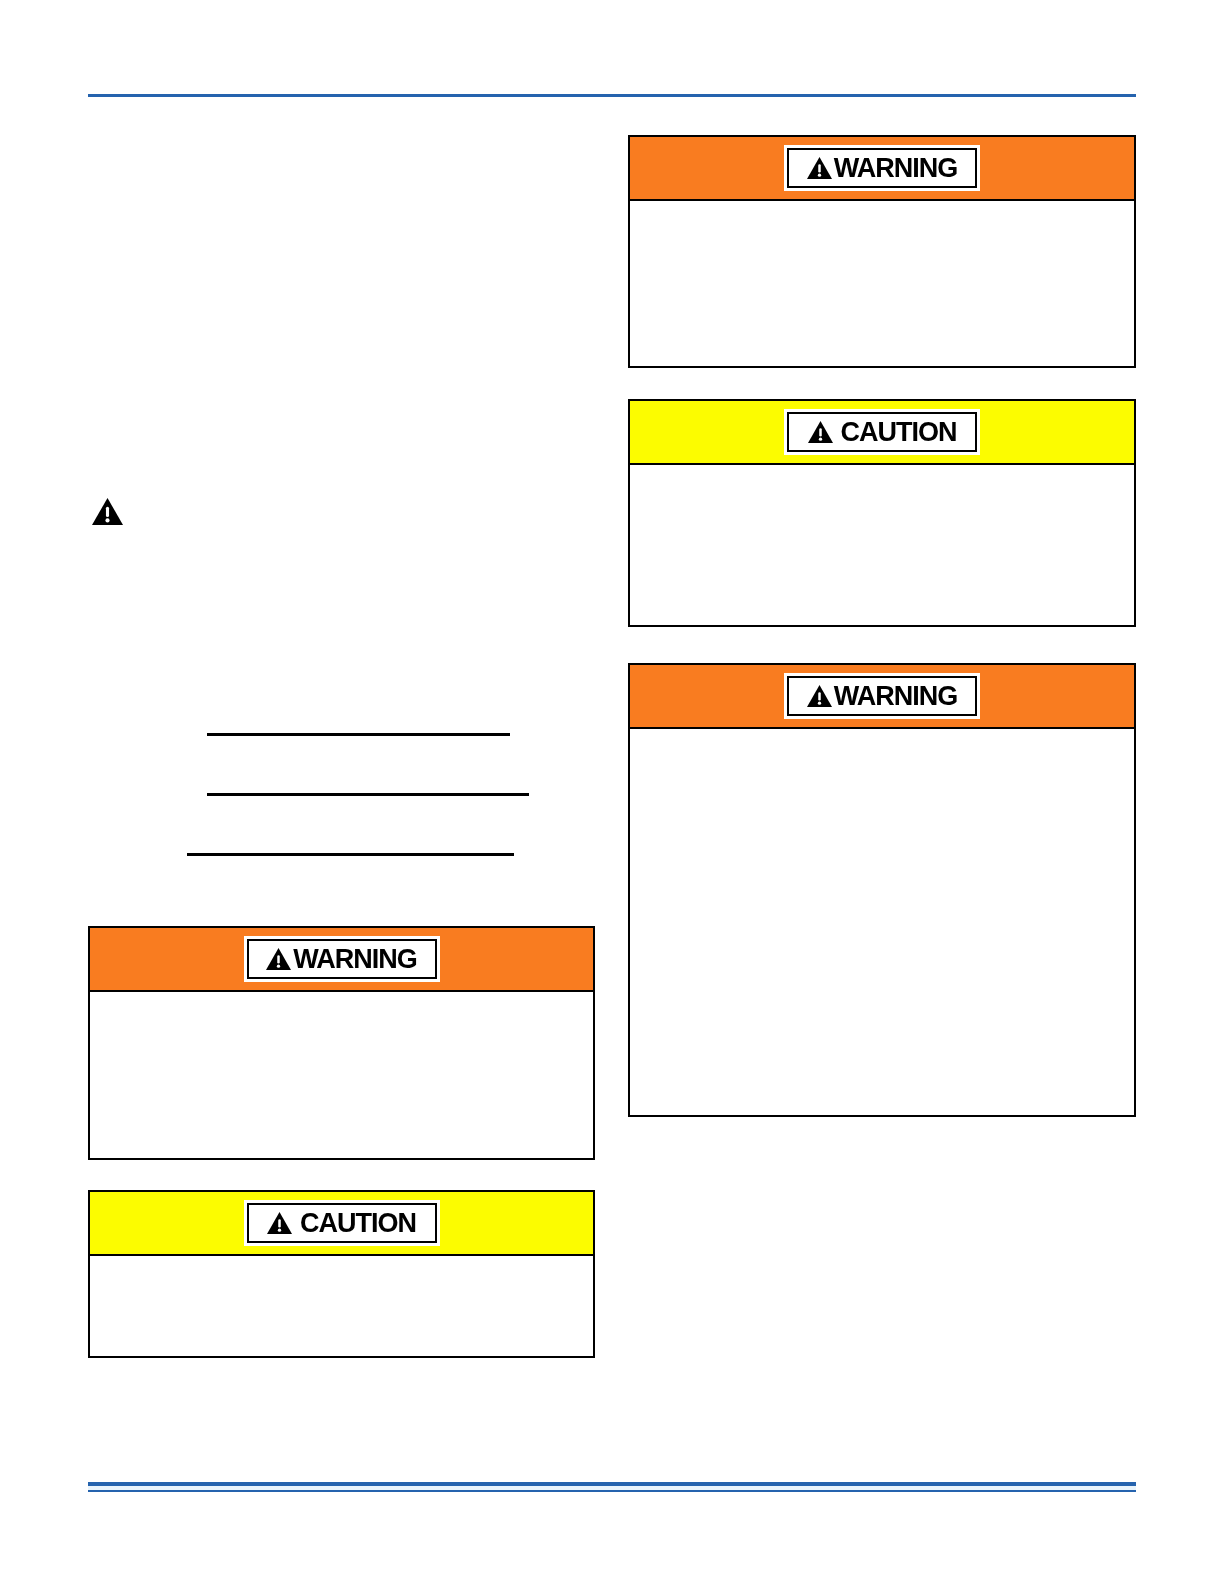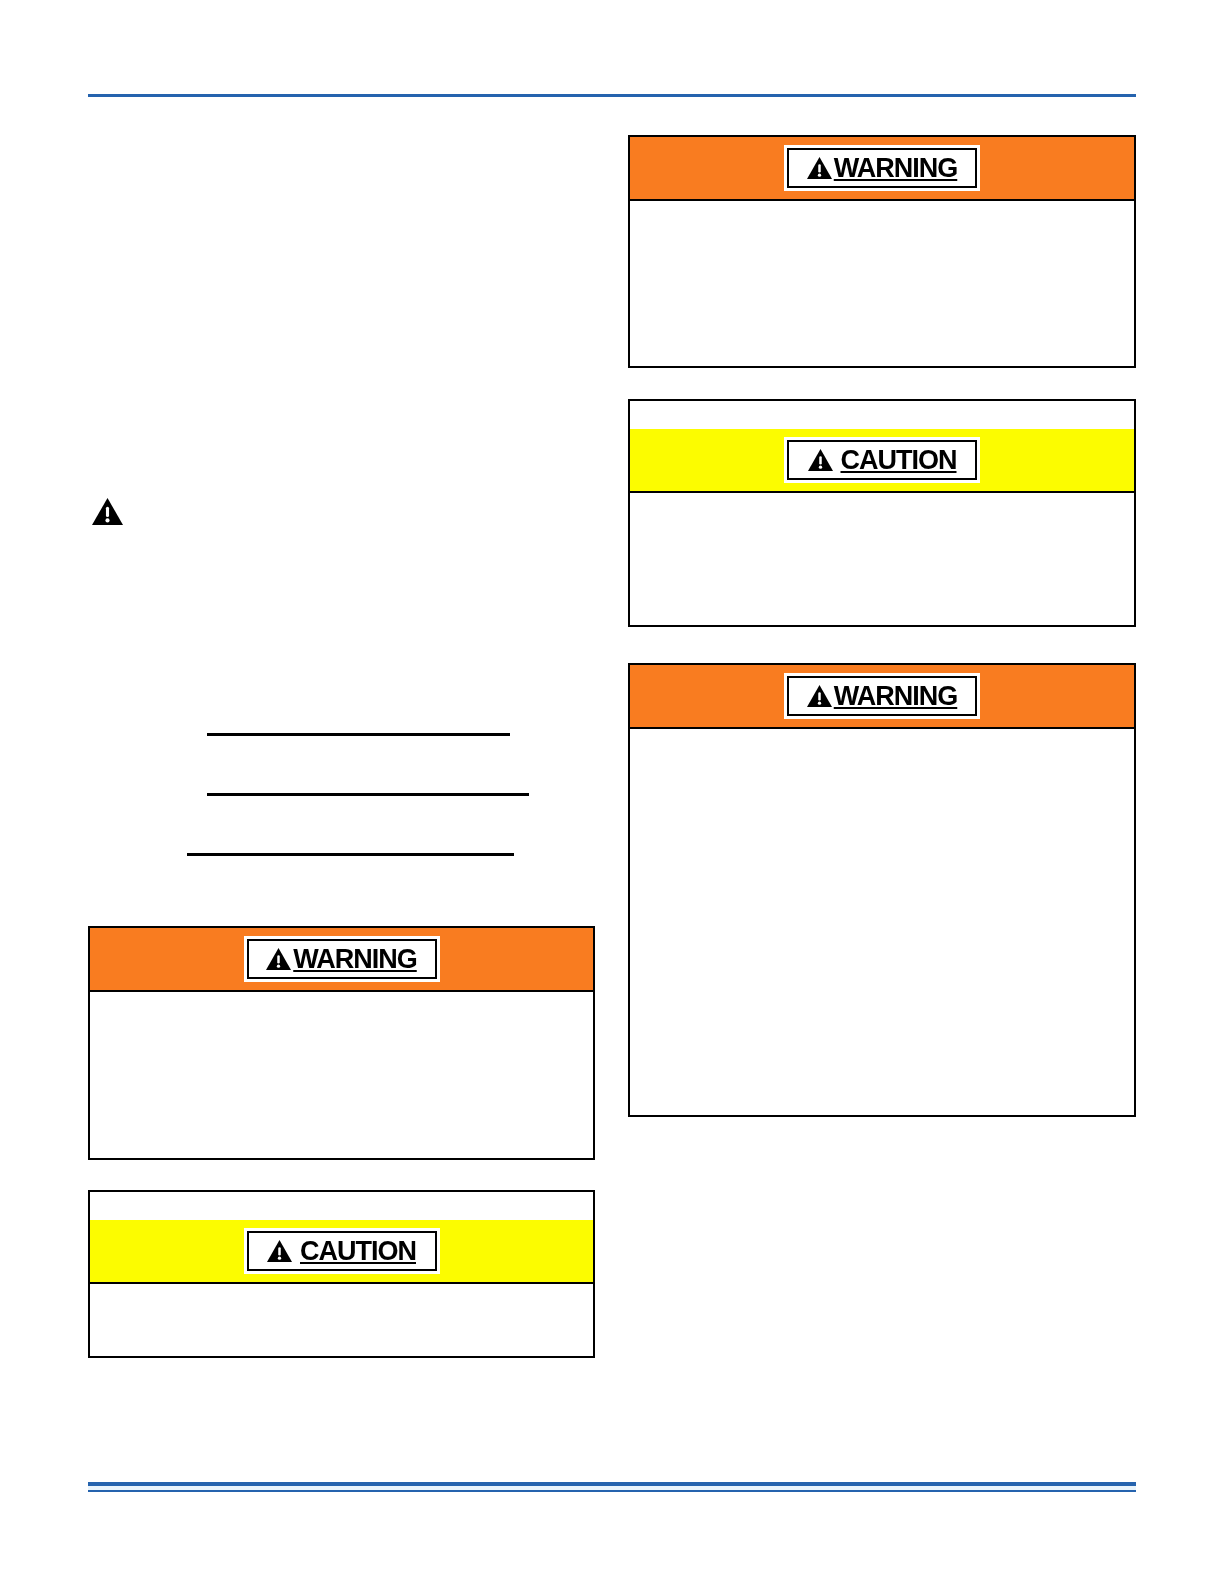"WARNING" .signal-box .head { text-decoration: underline -> none }
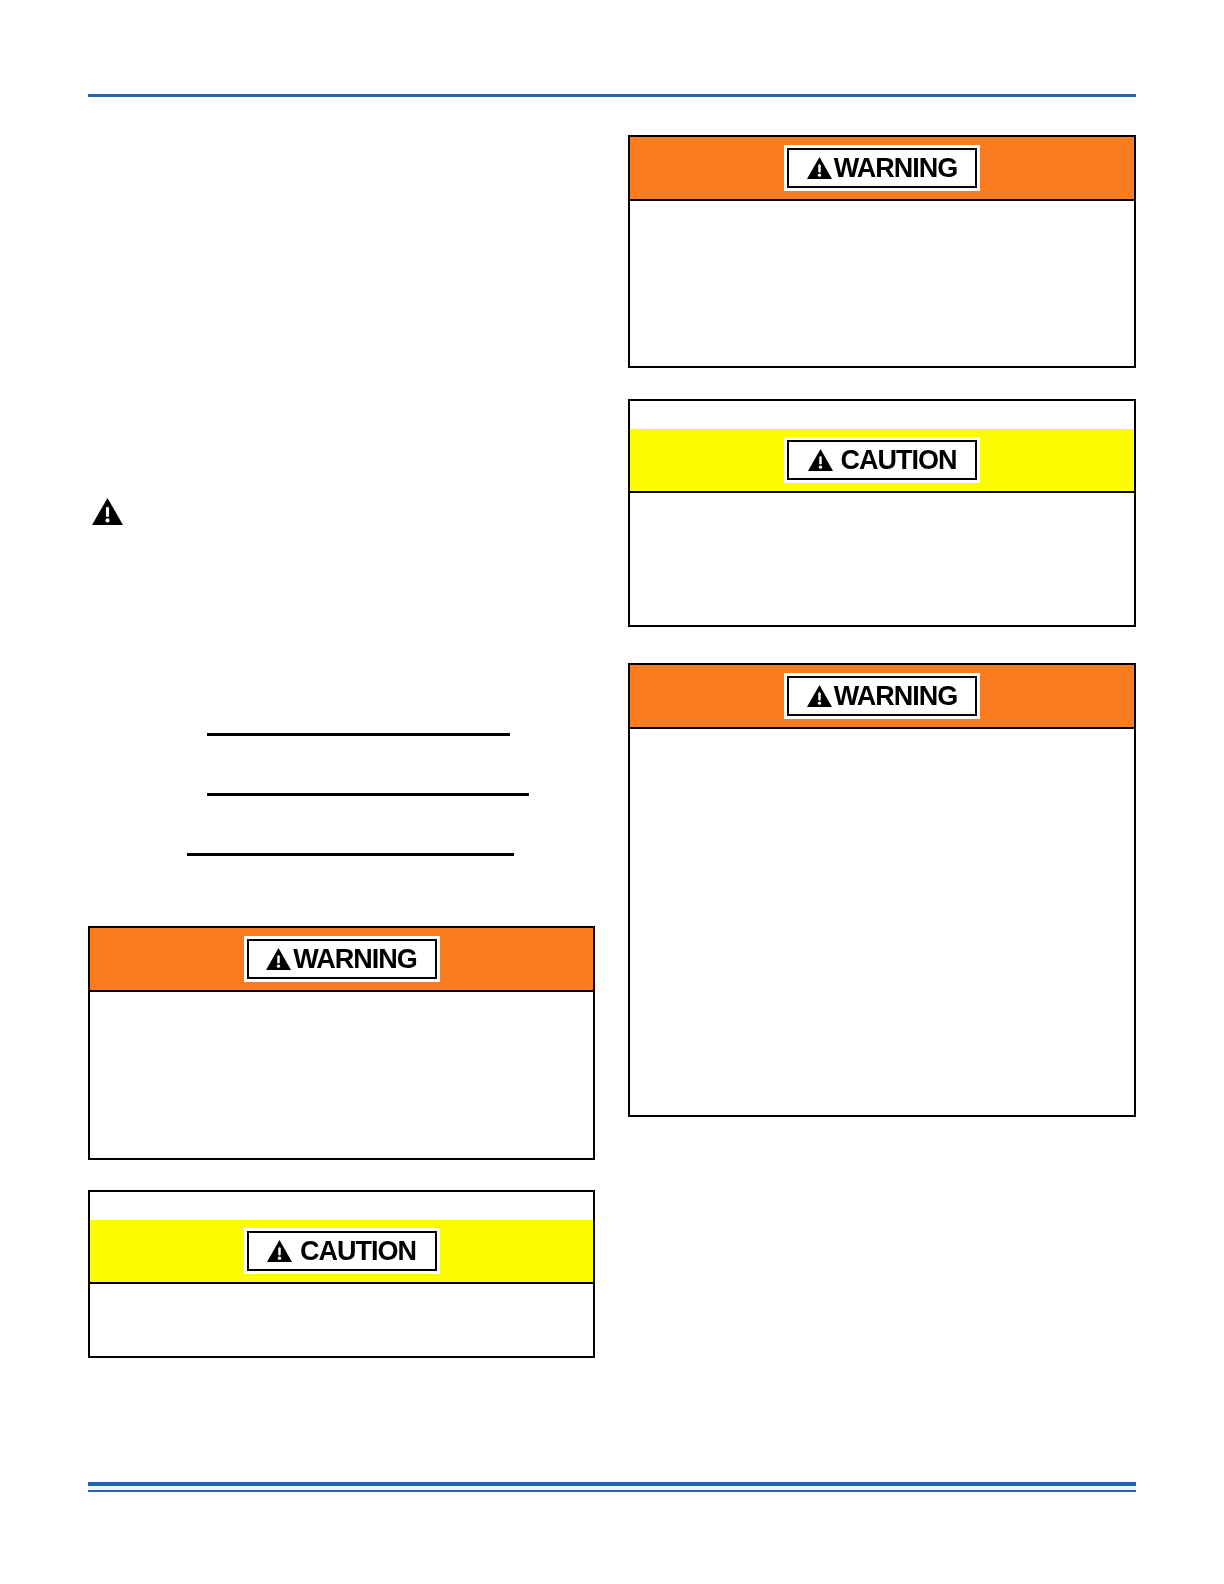"CAUTION" .signal-box.caution .head { margin-top: 28px -> none }
